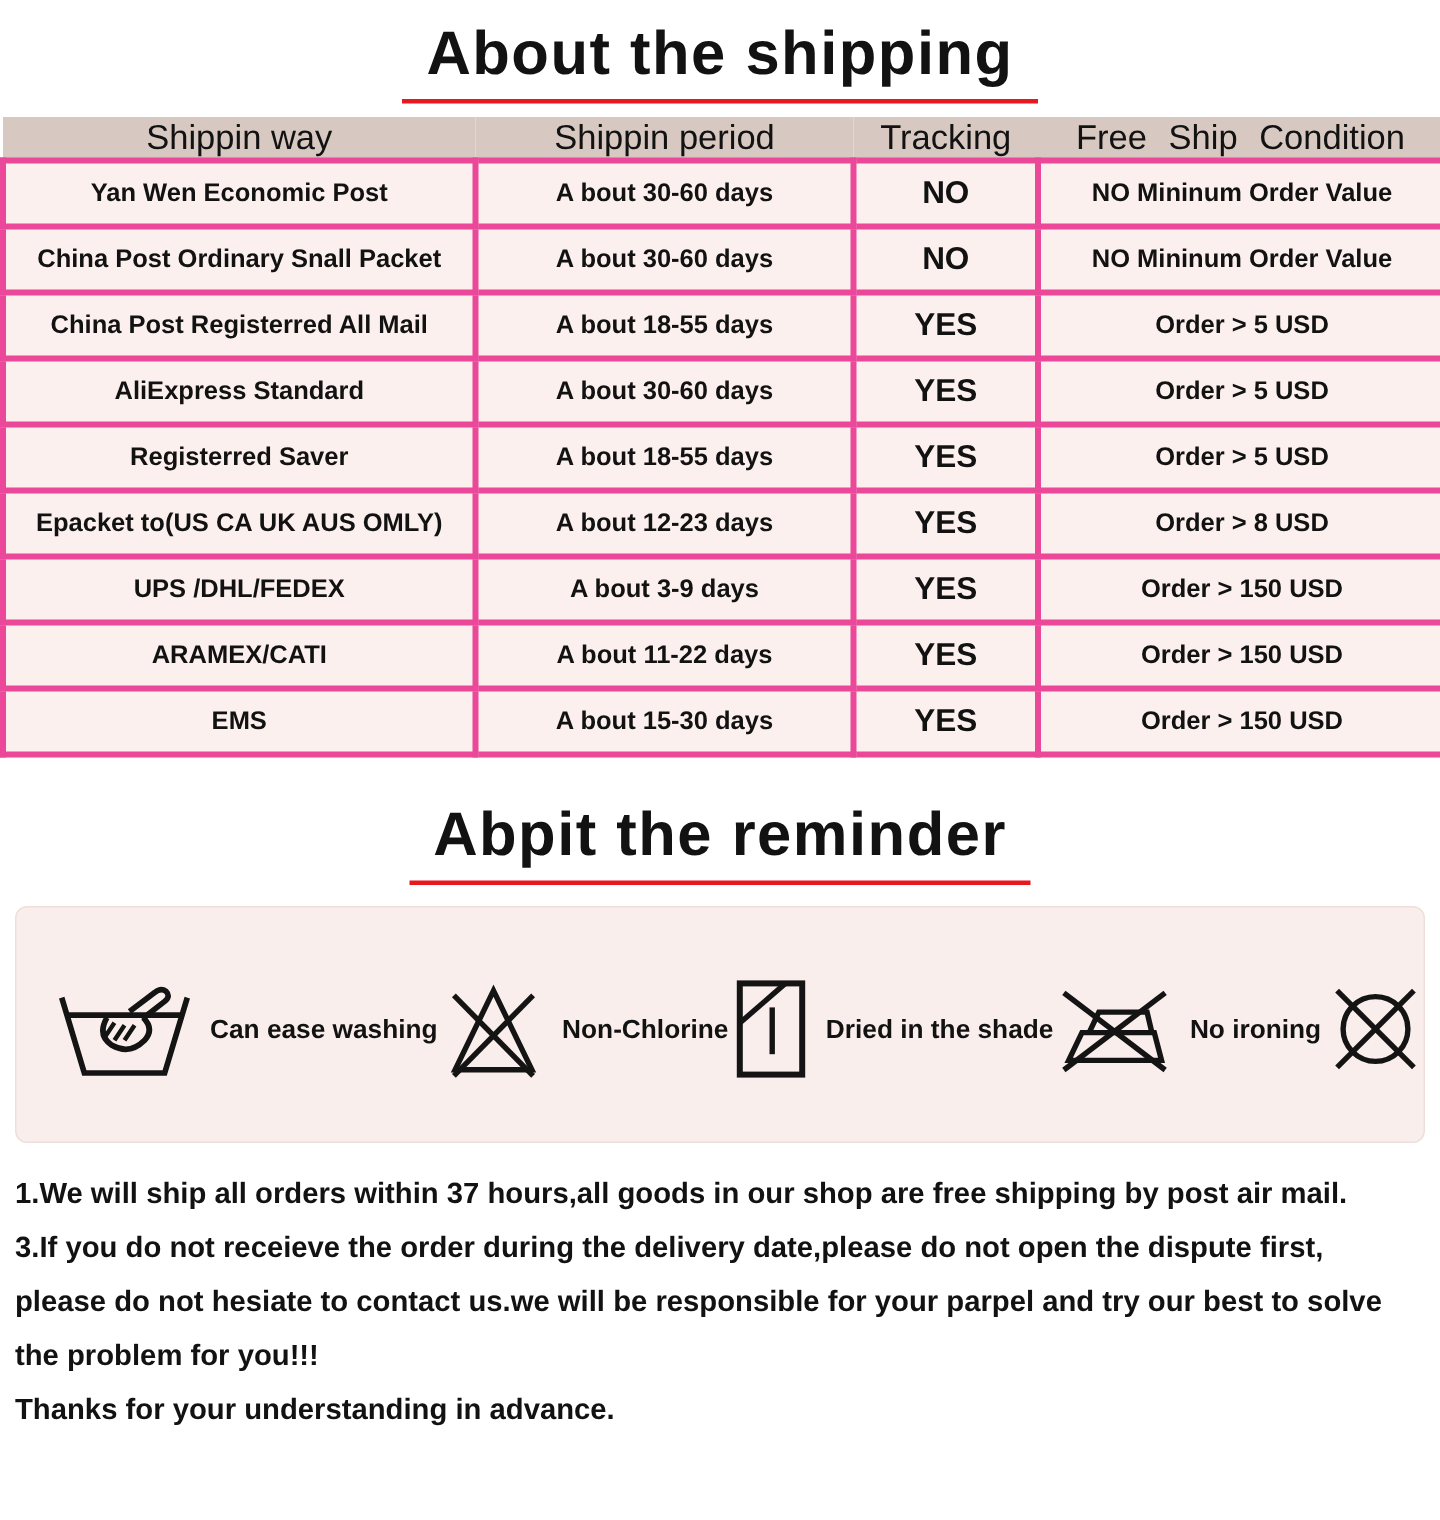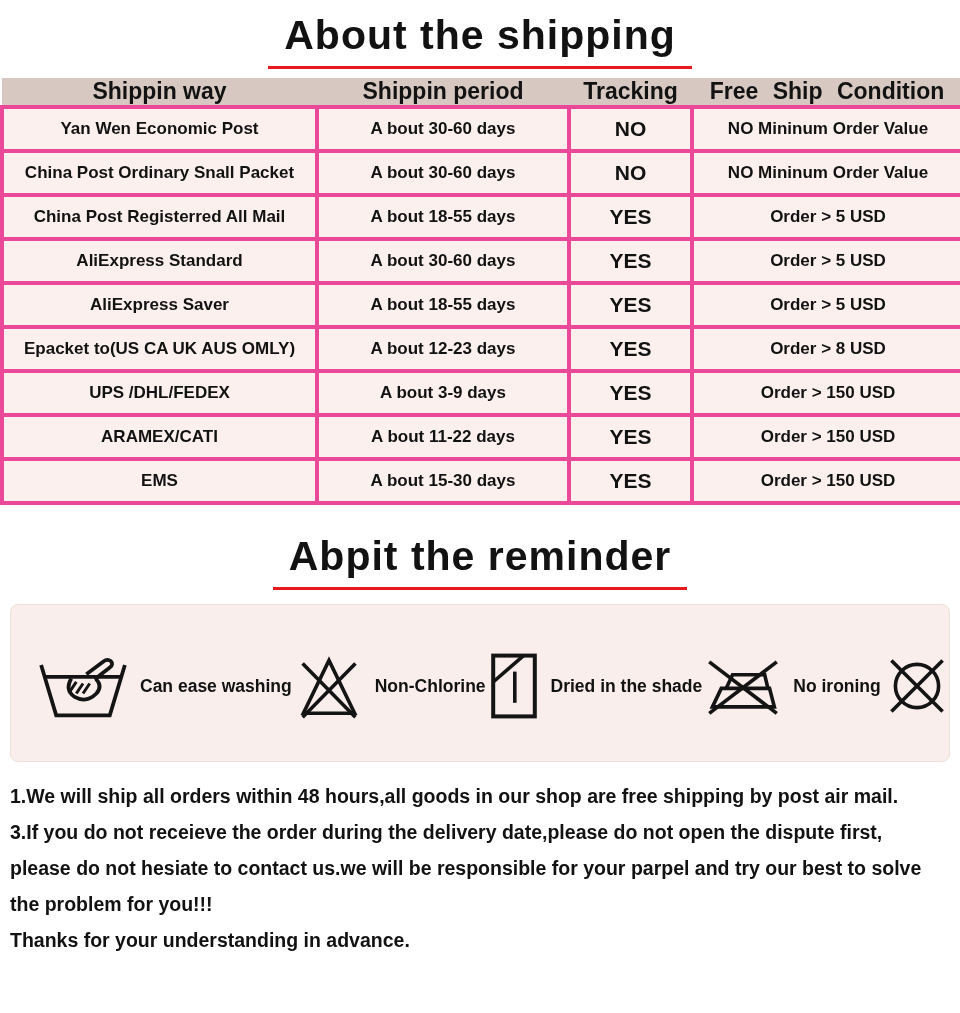"Shippin way" .ship-table thead th { font-weight: bold -> normal }
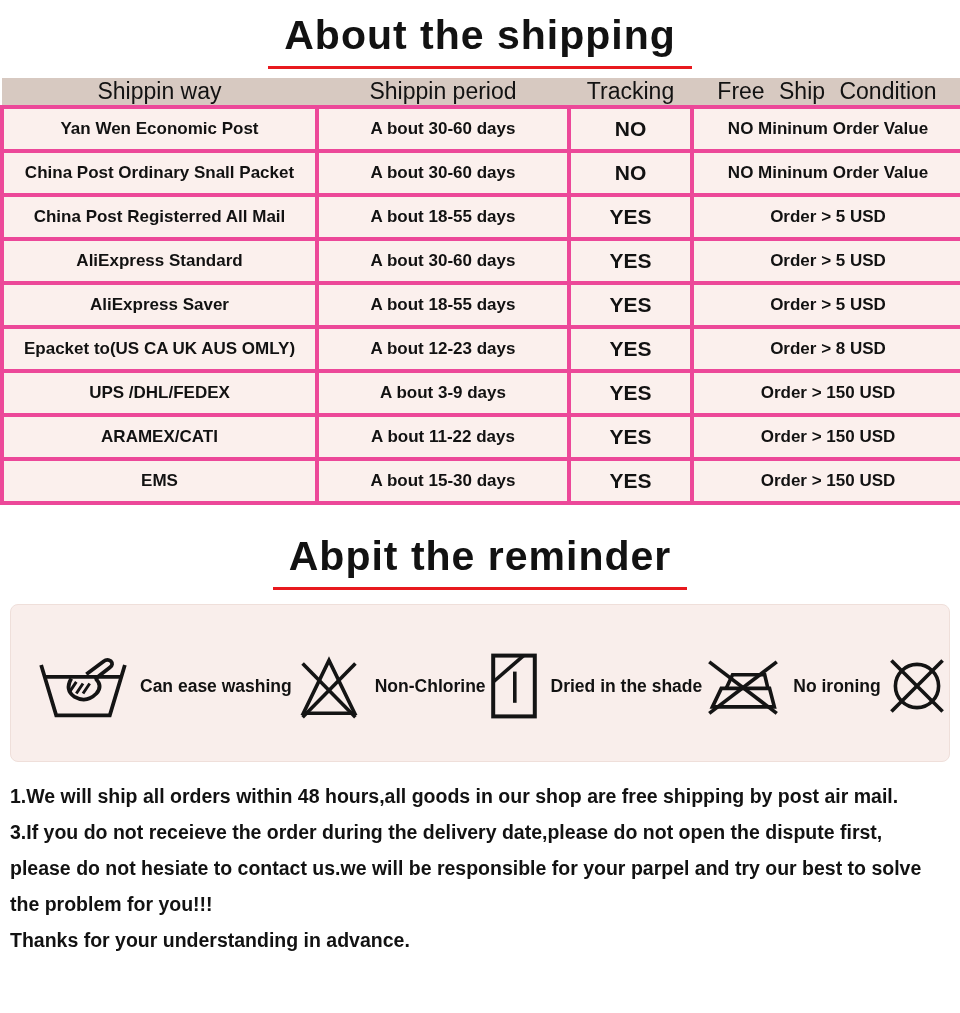"AliExpress Saver" td { text: AliExpress -> Registerred }
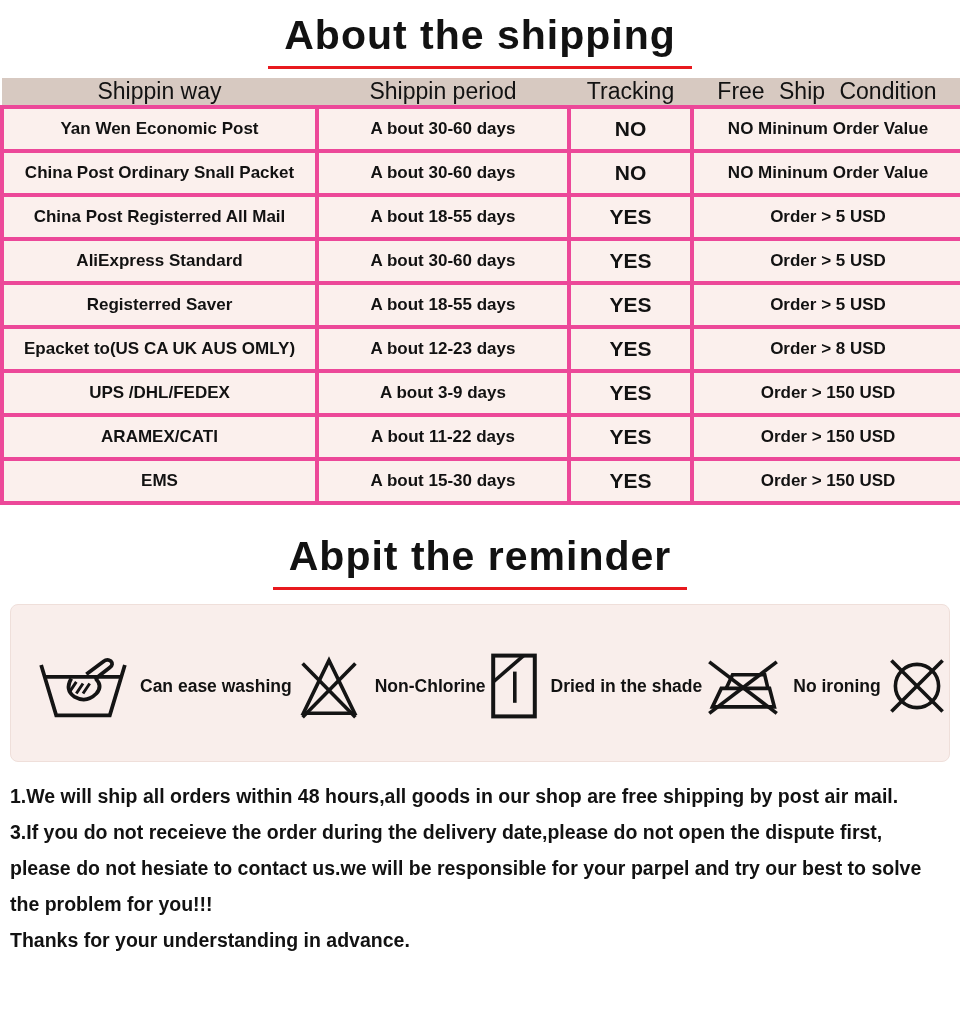"1.We will ship all orders" p { text: 48 -> 37 }
